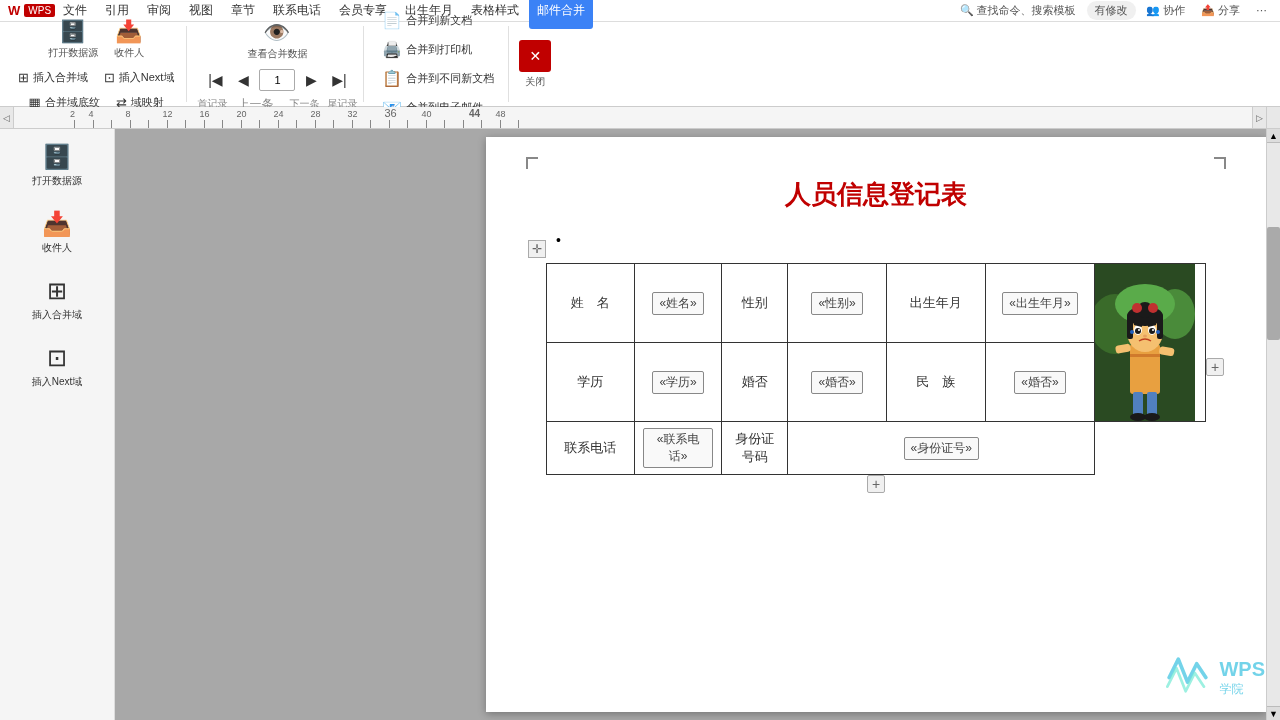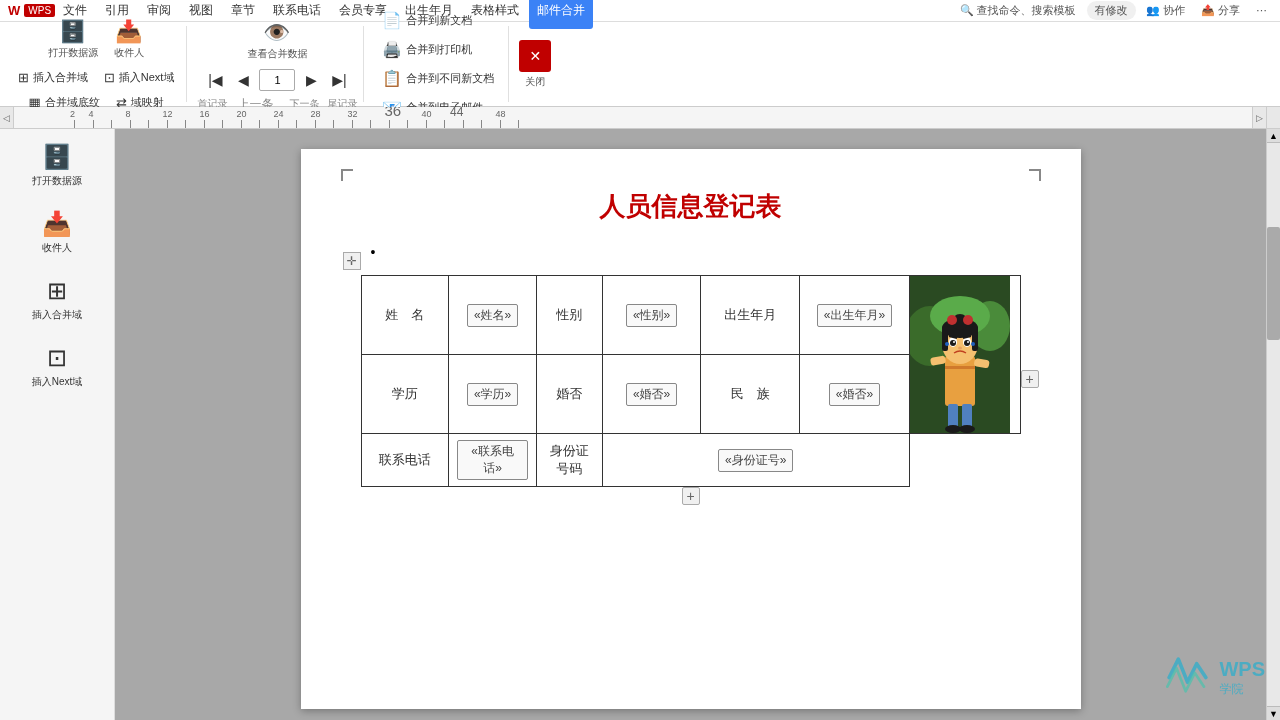"36" span { font-size: 15px -> 11px }
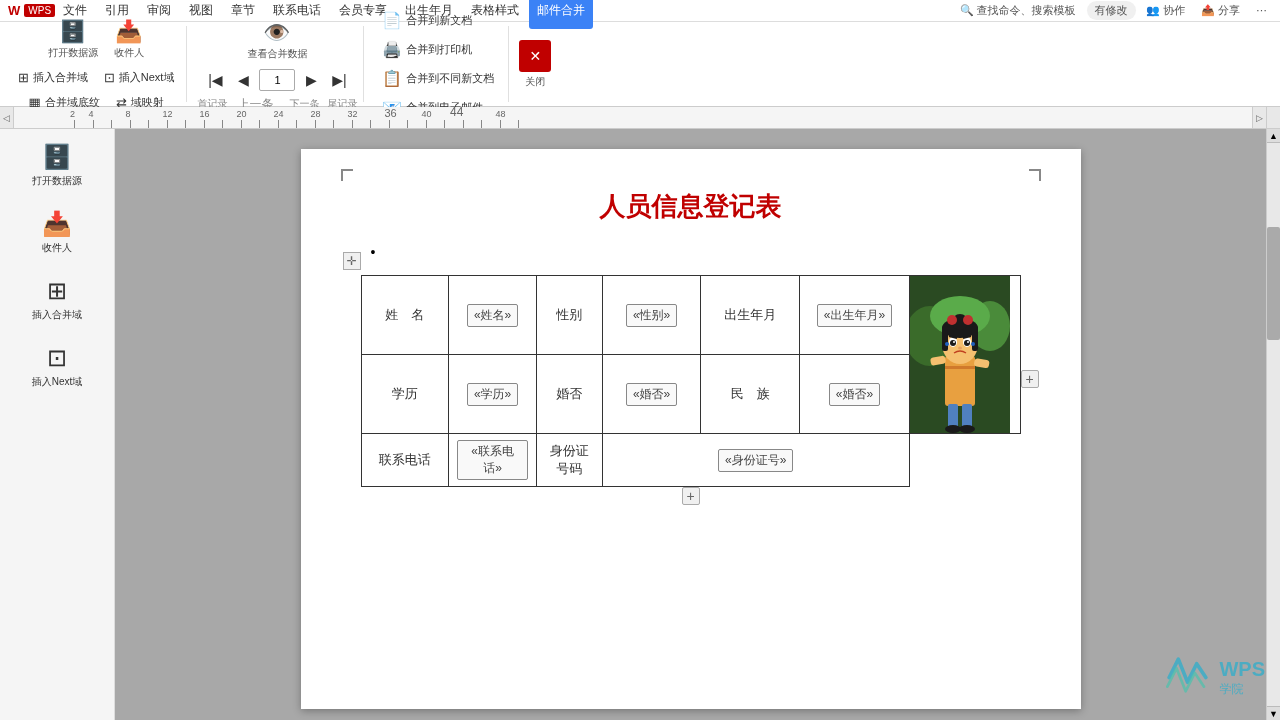"44" span { font-size: 12px -> 10px; font-weight: none -> bold; left: 436px -> 455px }
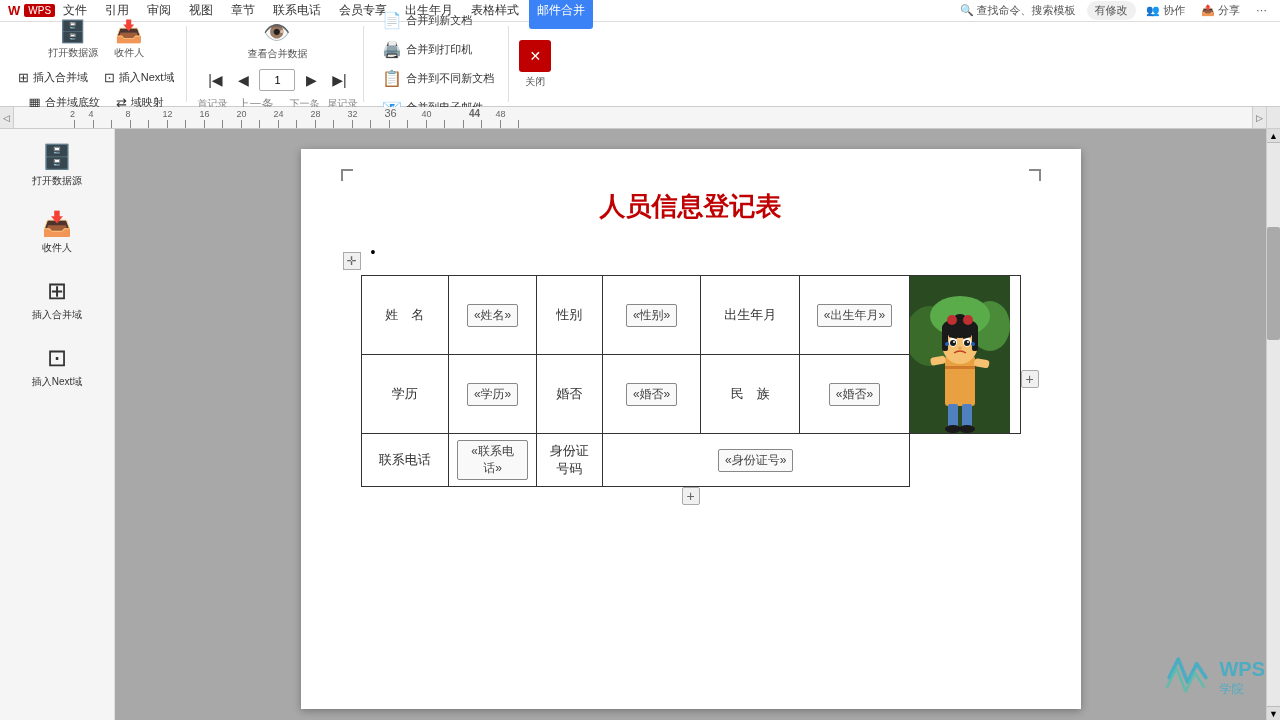"人员信息登记表" .doc-area { justify-content: center -> flex-end; padding: 20px 0 -> 8px 0 }
